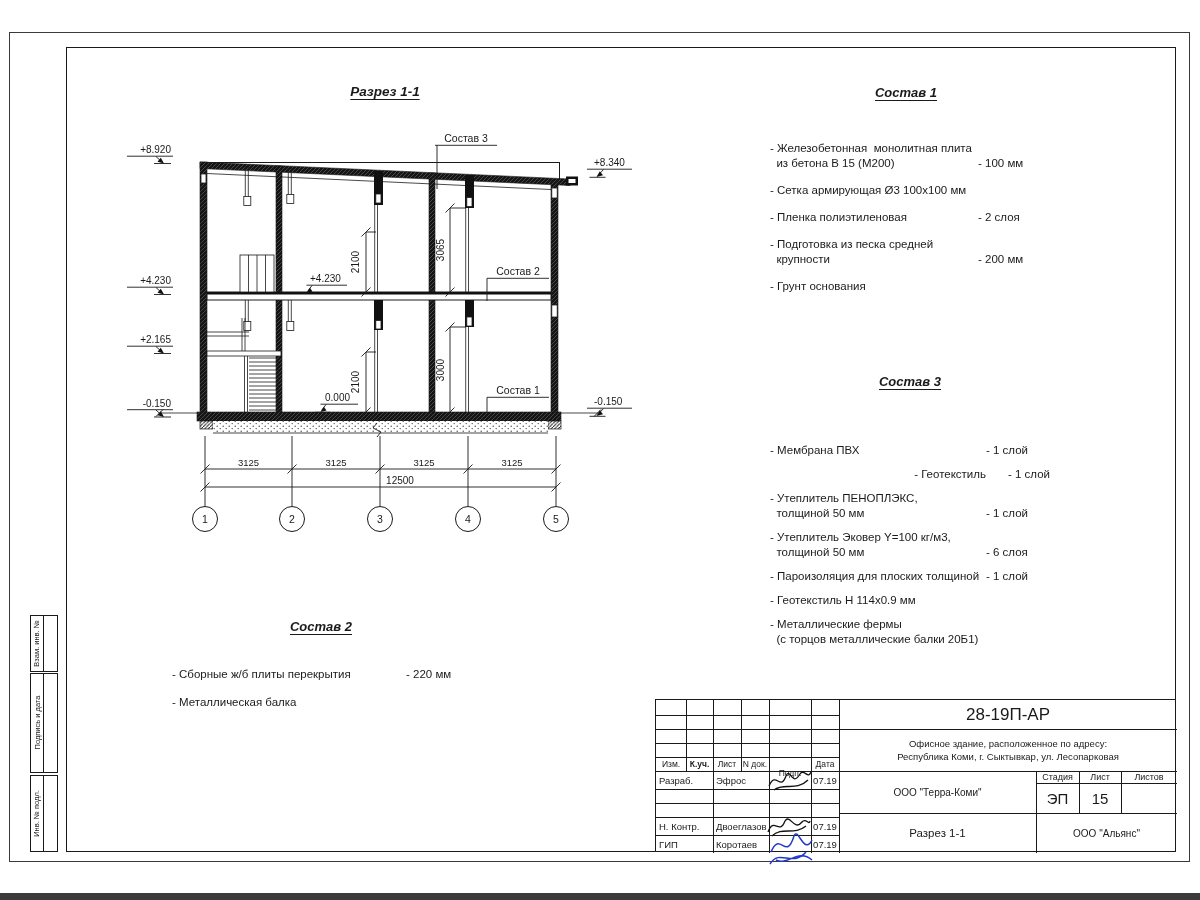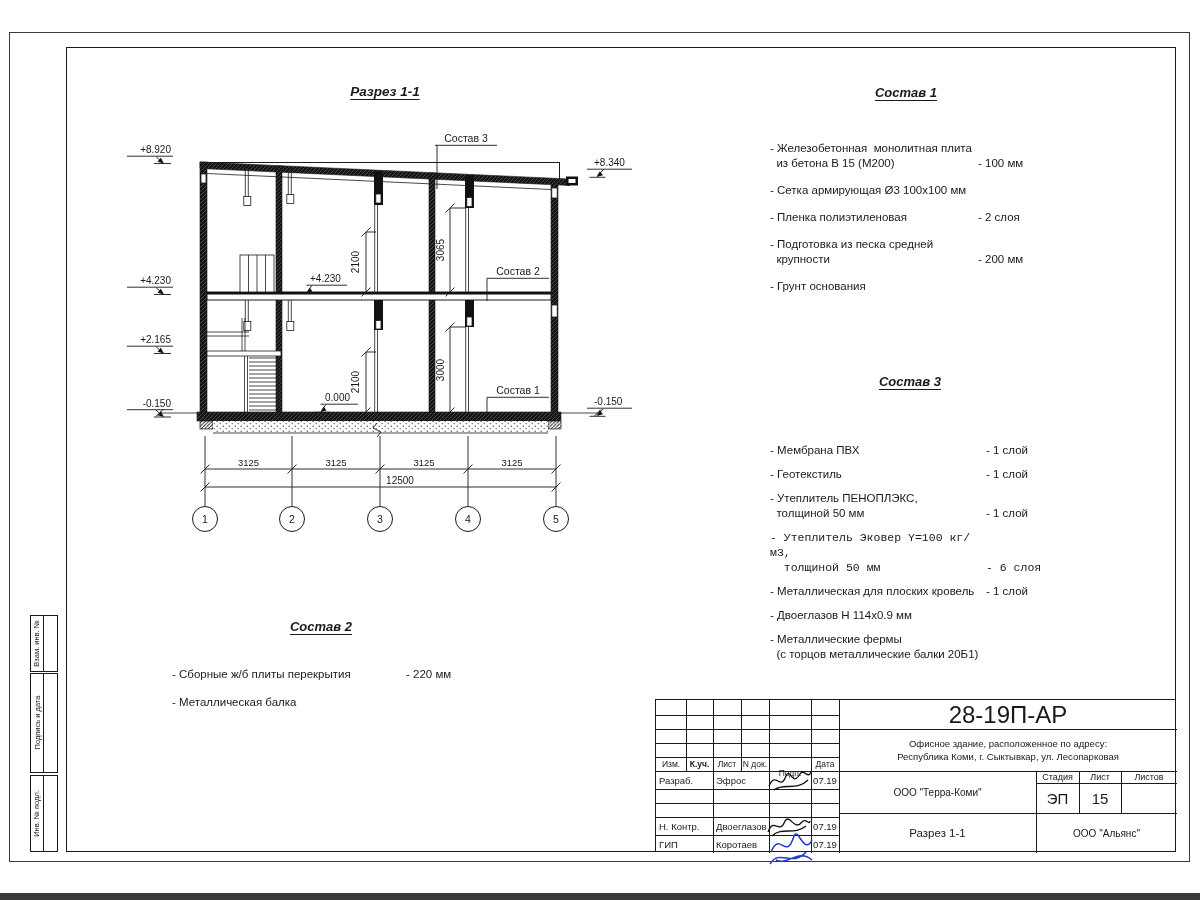"- Геотекстиль" div.spec-item { text-align: none -> right }
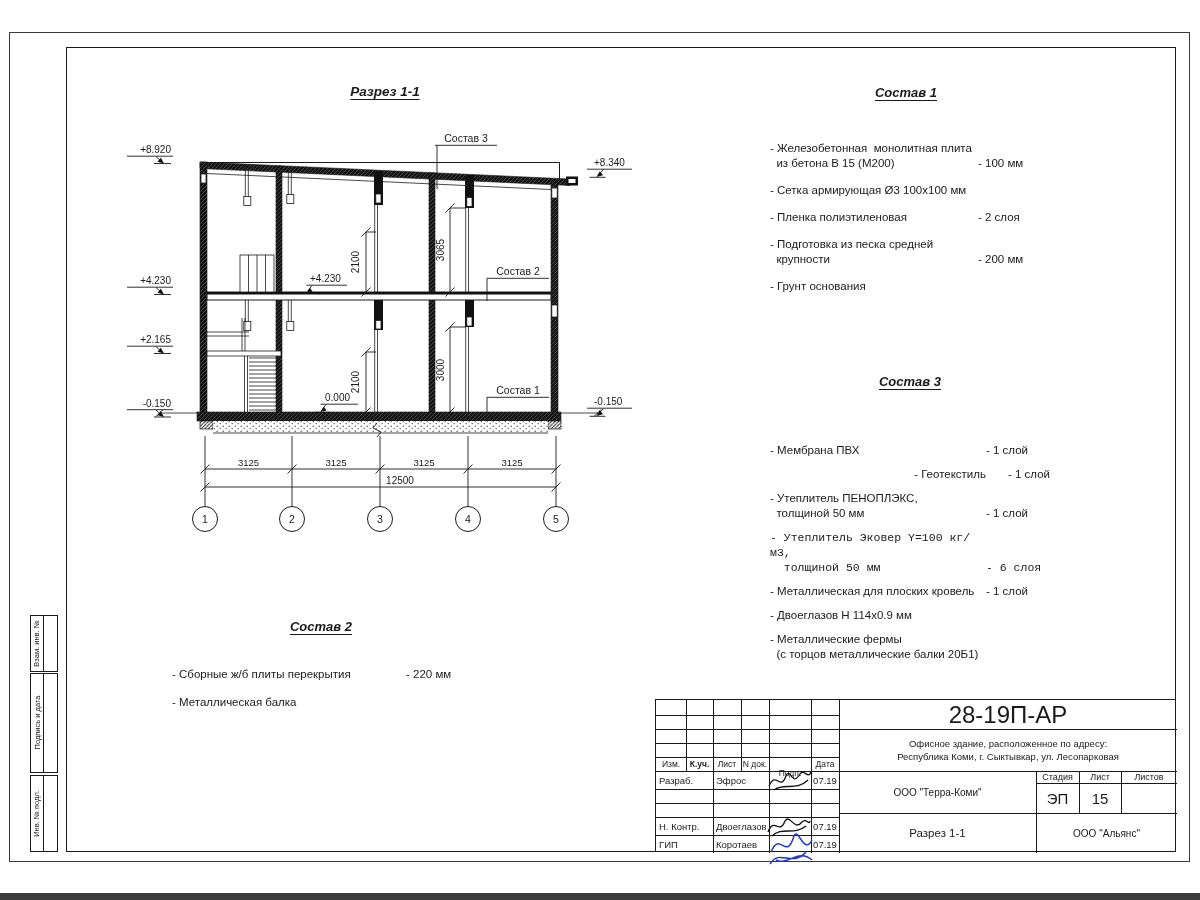"- Утеплитель Эковер Y=100 кг/м3," div.spec-item { font-family: Liberation Mono, monospace -> none }
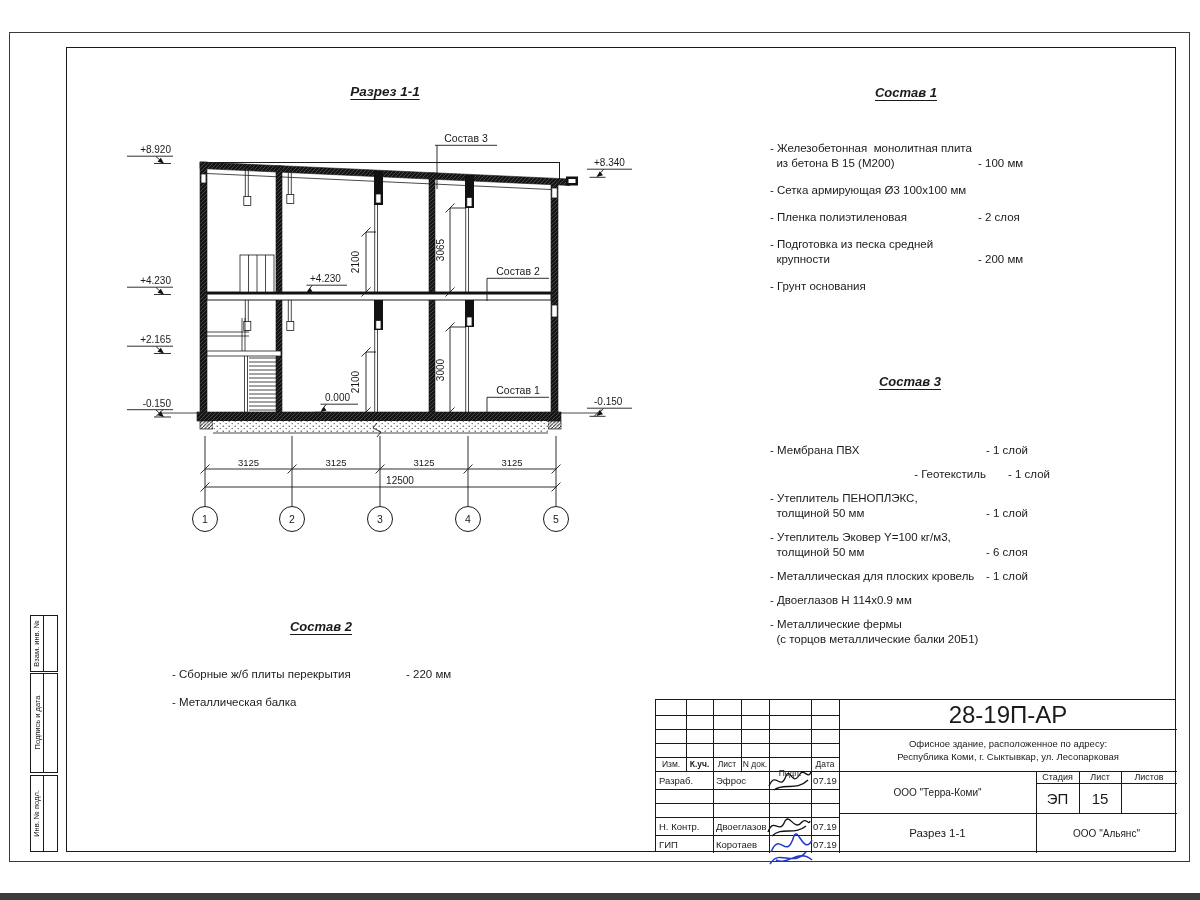"- Металлическая для плоских кровель" div.spec-text { text: Металлическая для плоских кровель -> Пароизоляция для плоских толщиной }
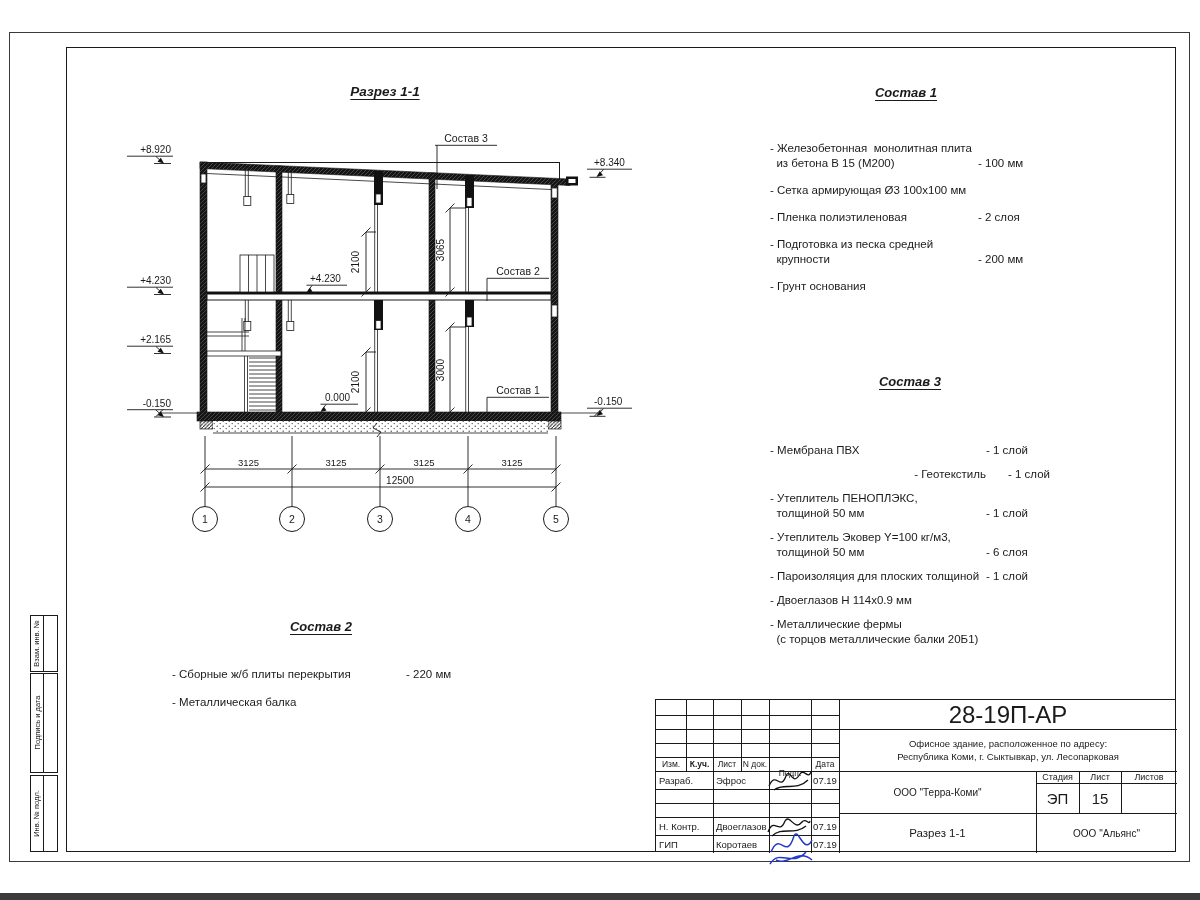"- Двоеглазов Н 114х0.9 мм" div.spec-text { text: Двоеглазов -> Геотекстиль }
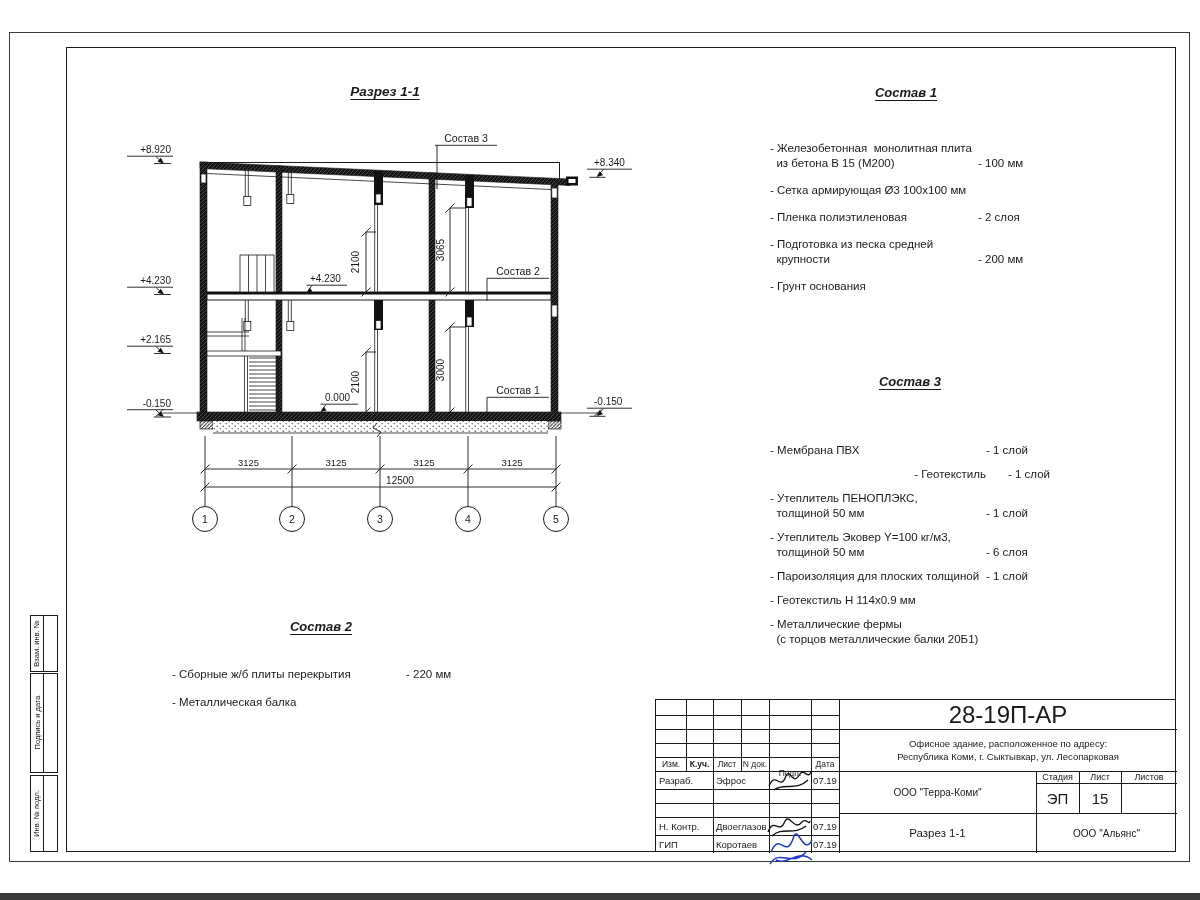"28-19П-АР" .f21 { font-size: 24px -> 17px }
